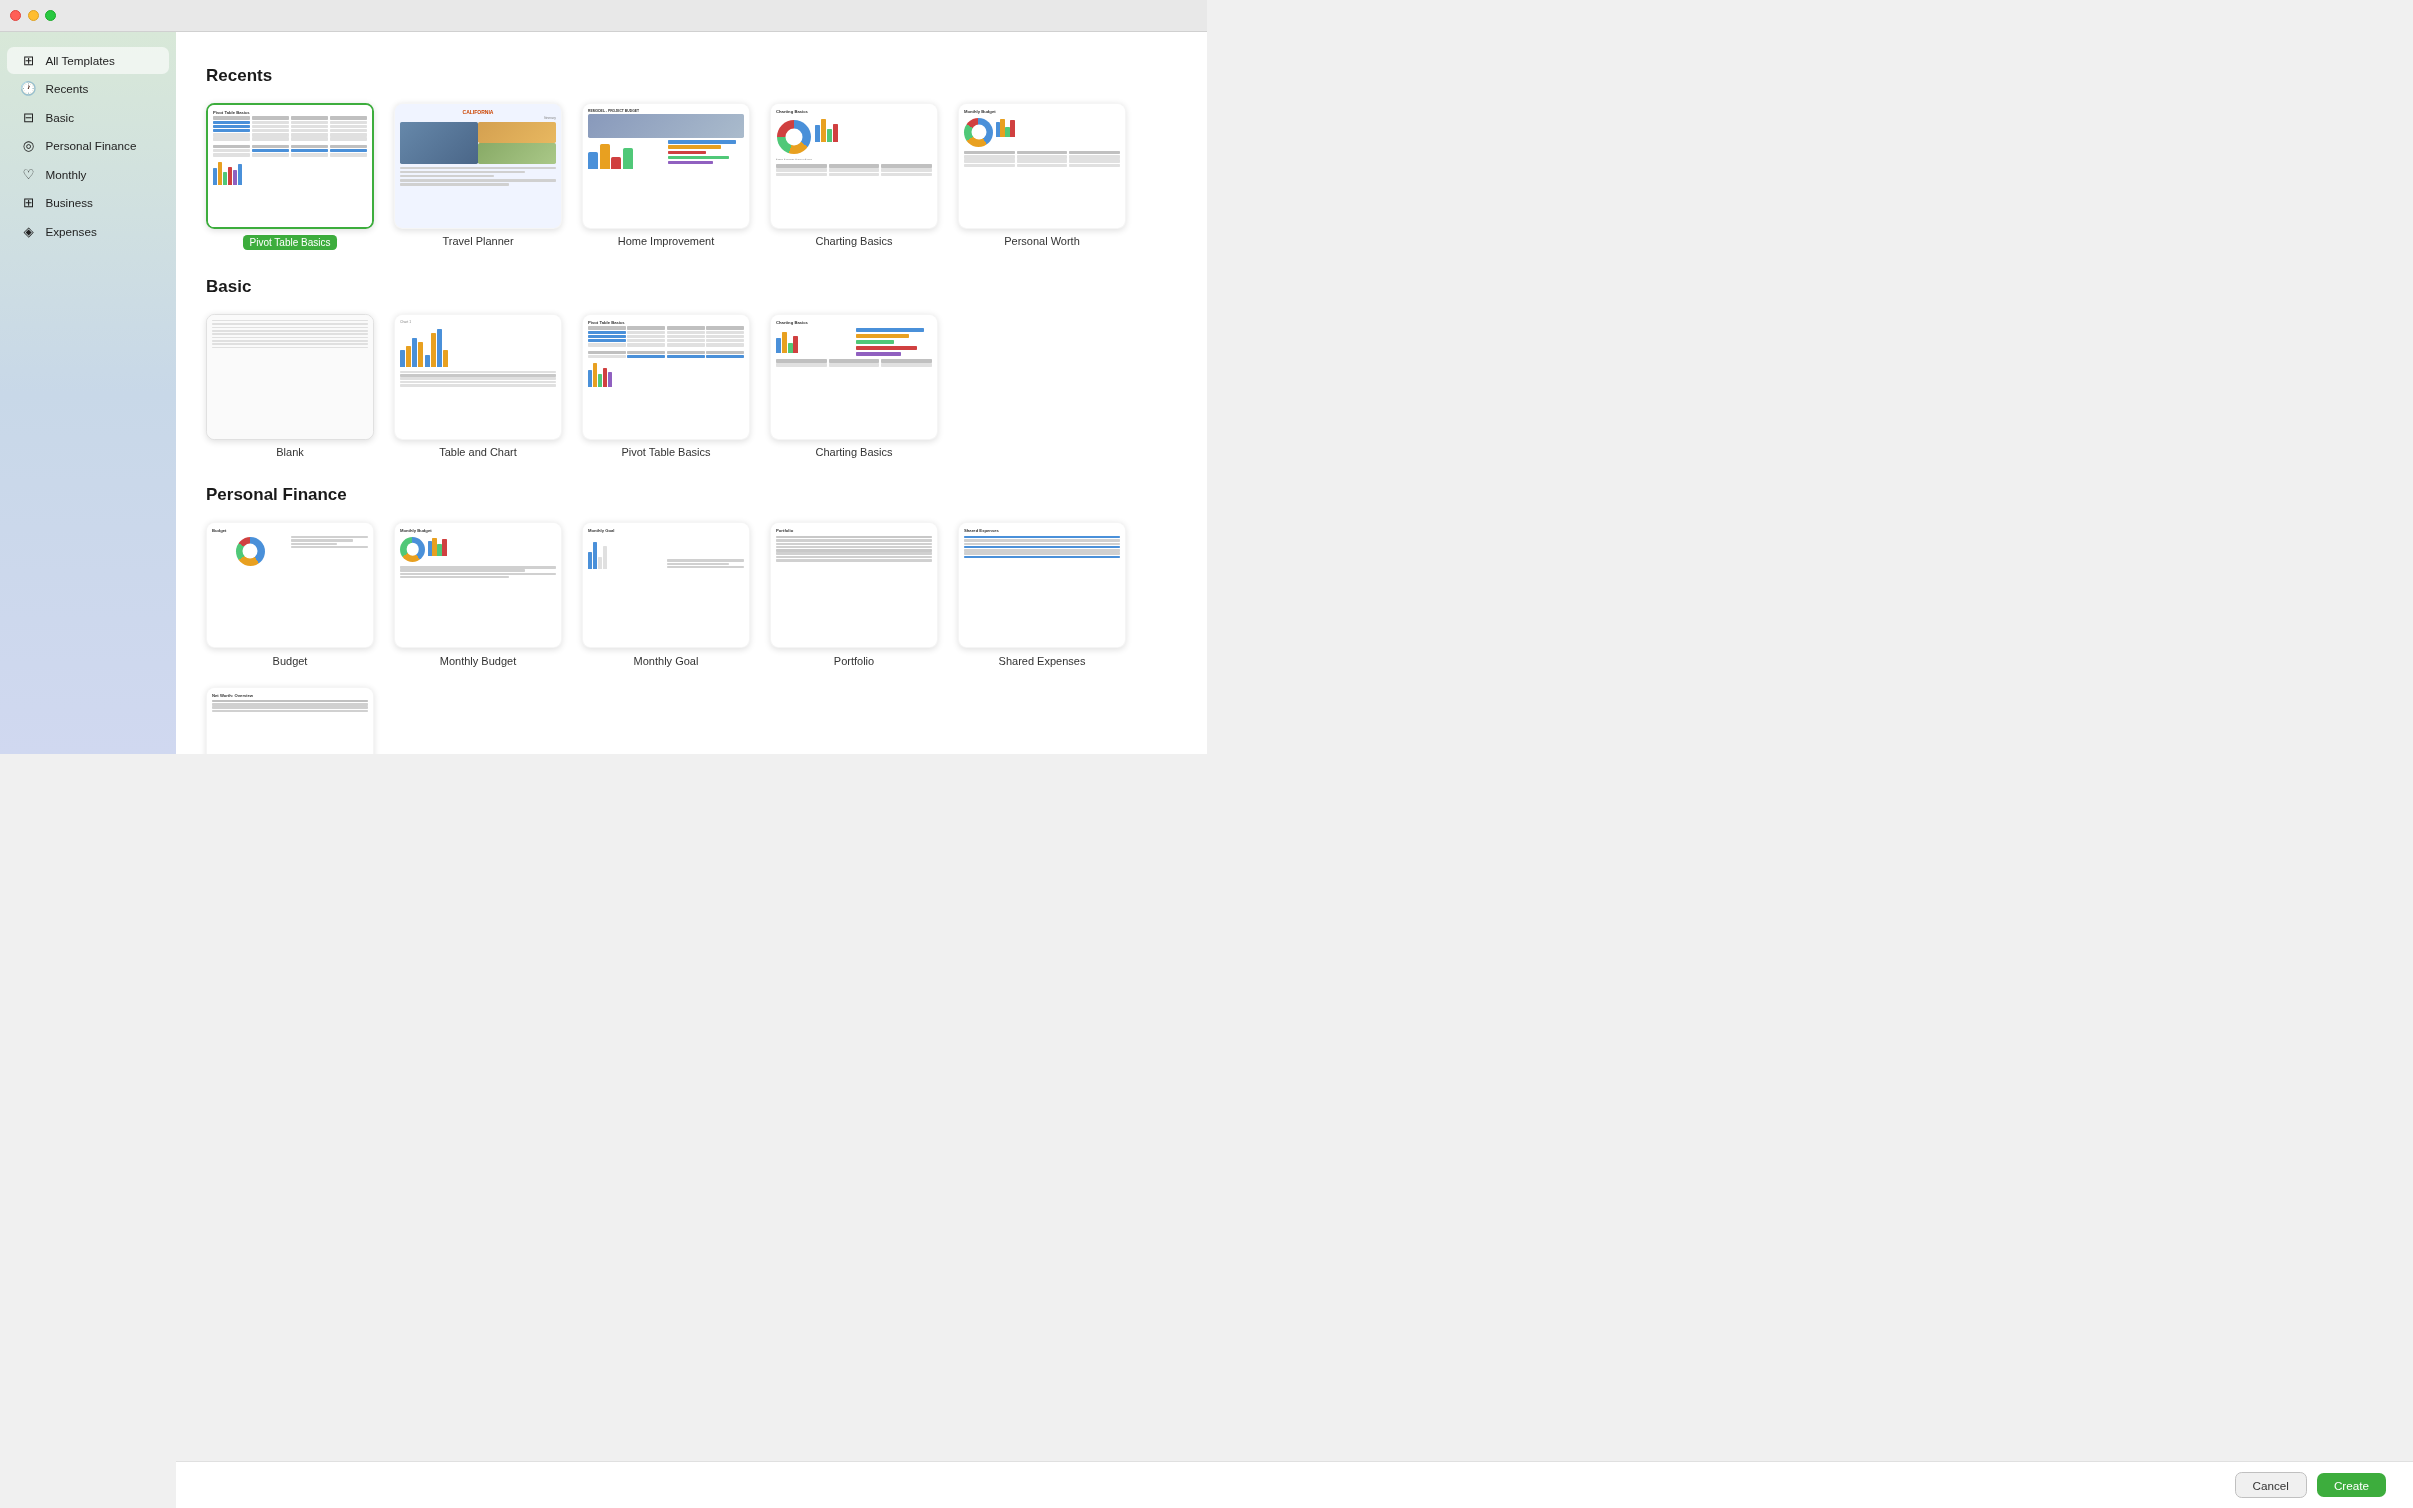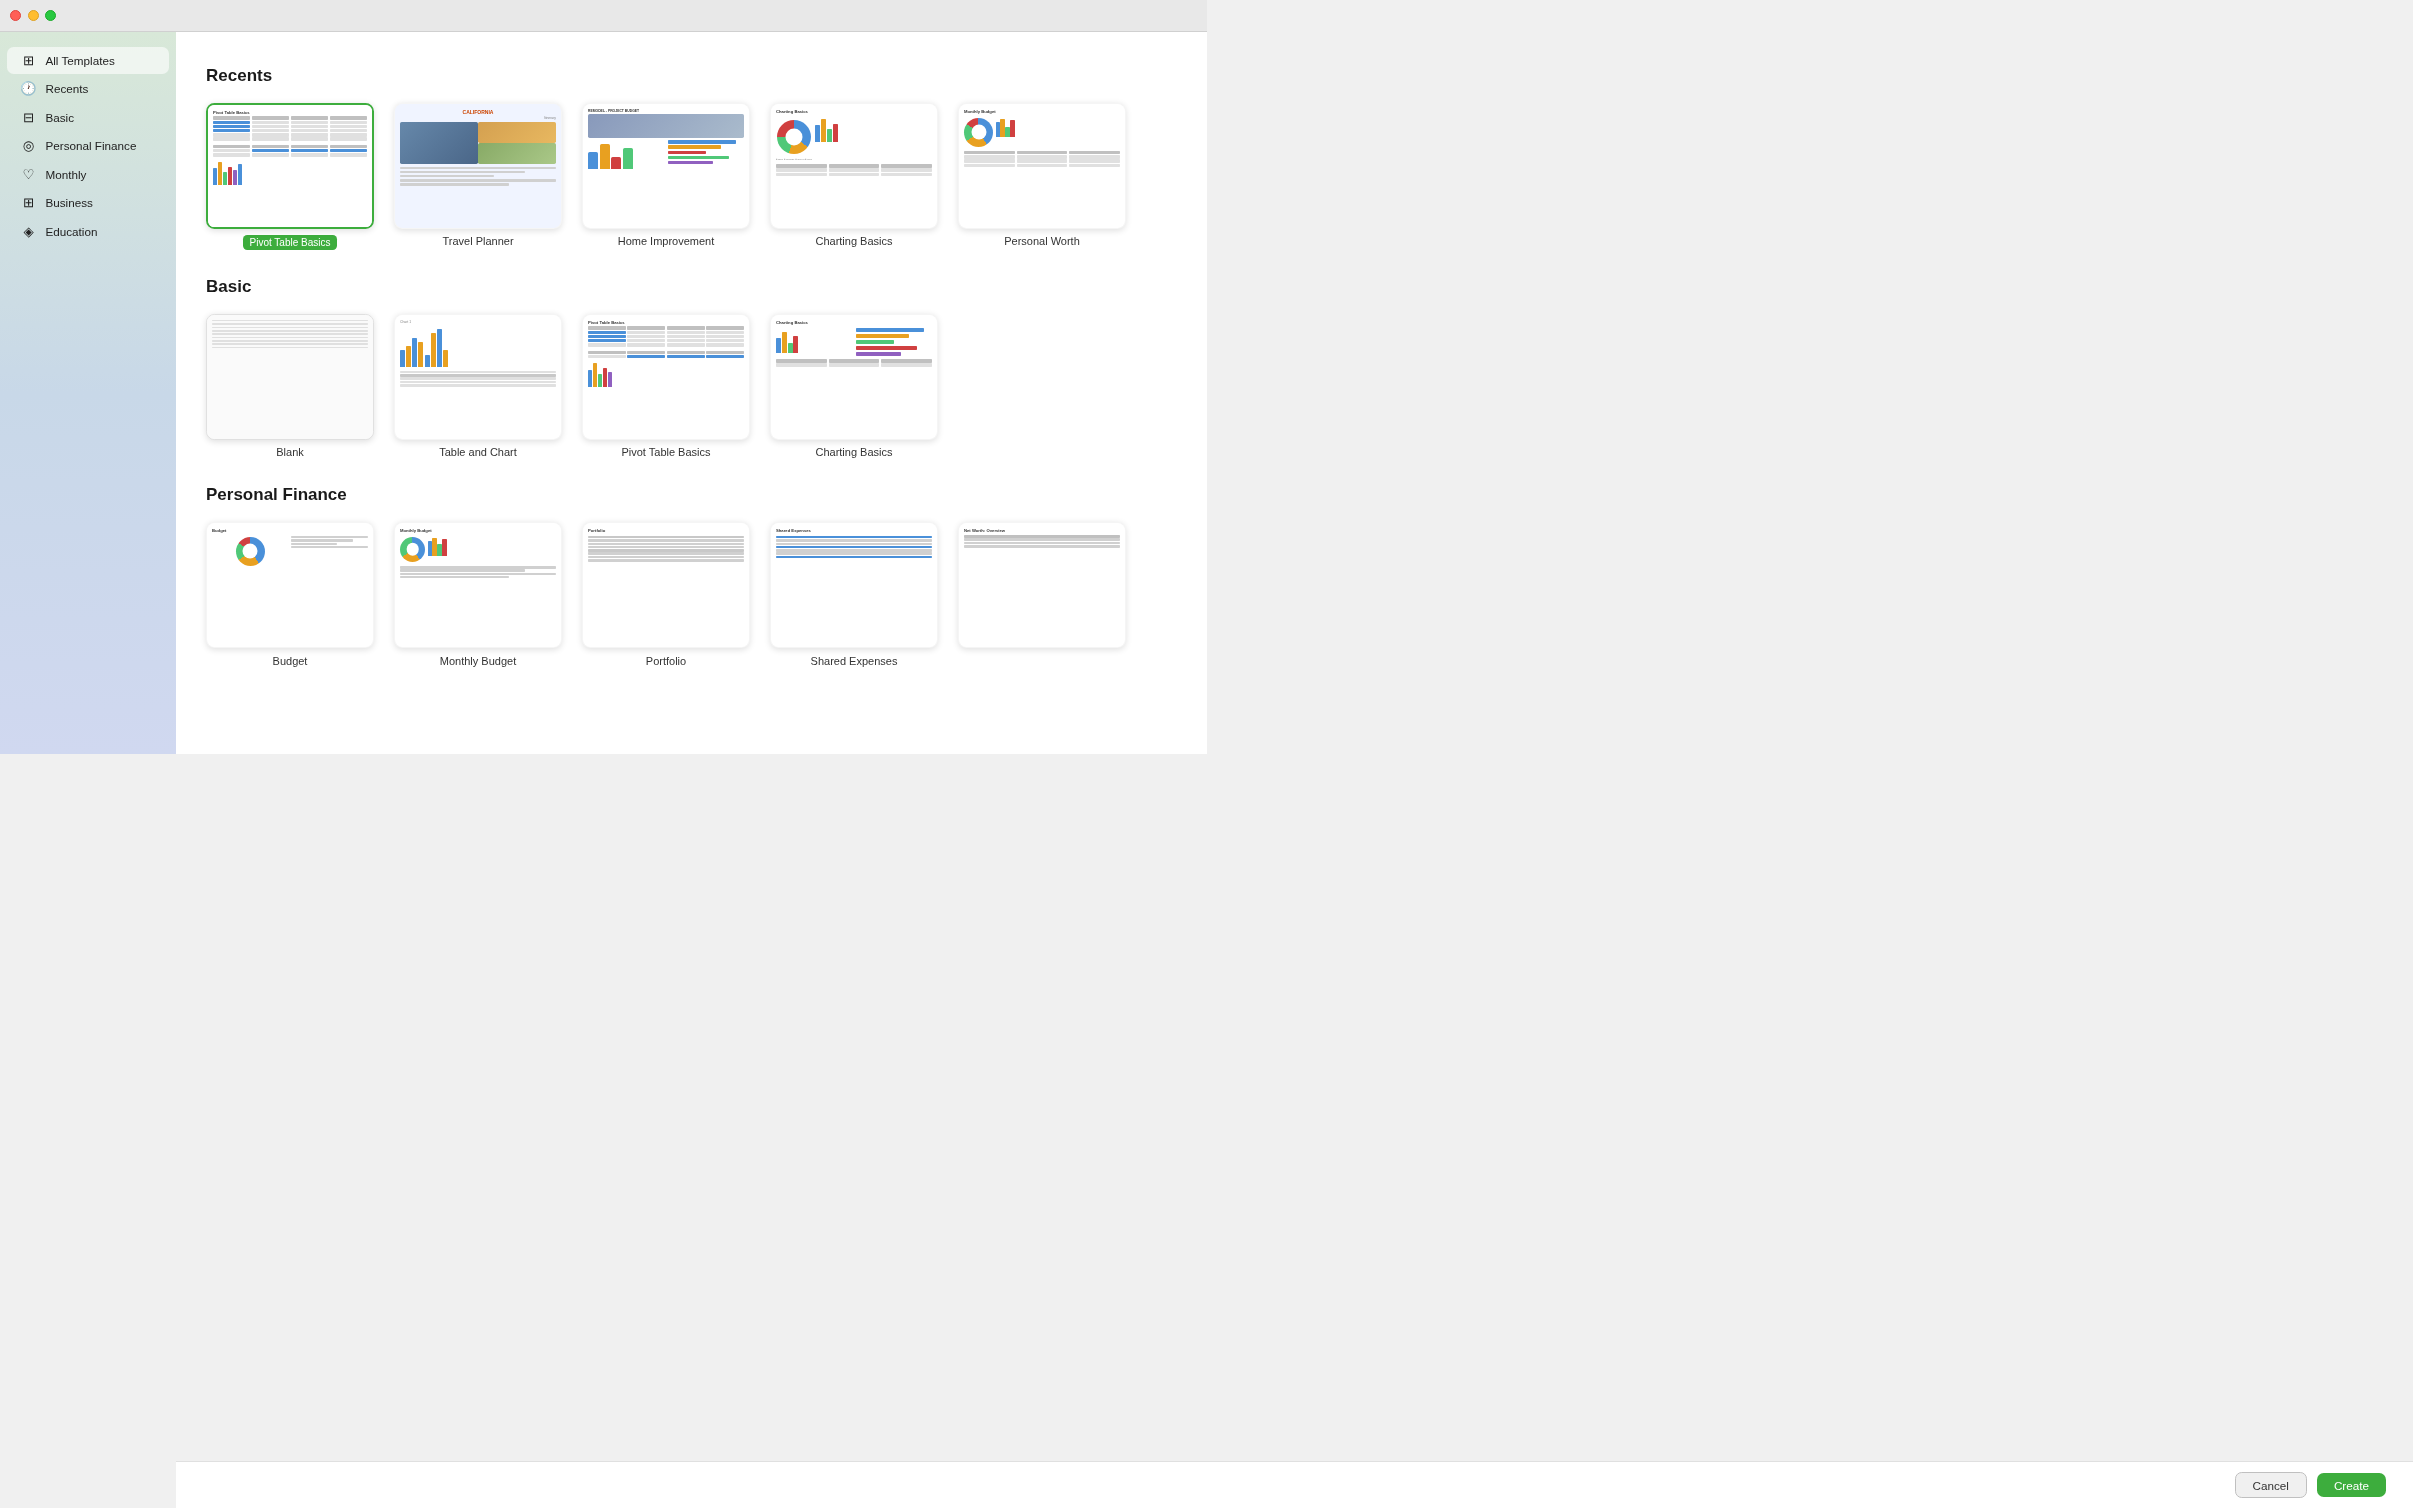"Education" span { text: Education -> Expenses }
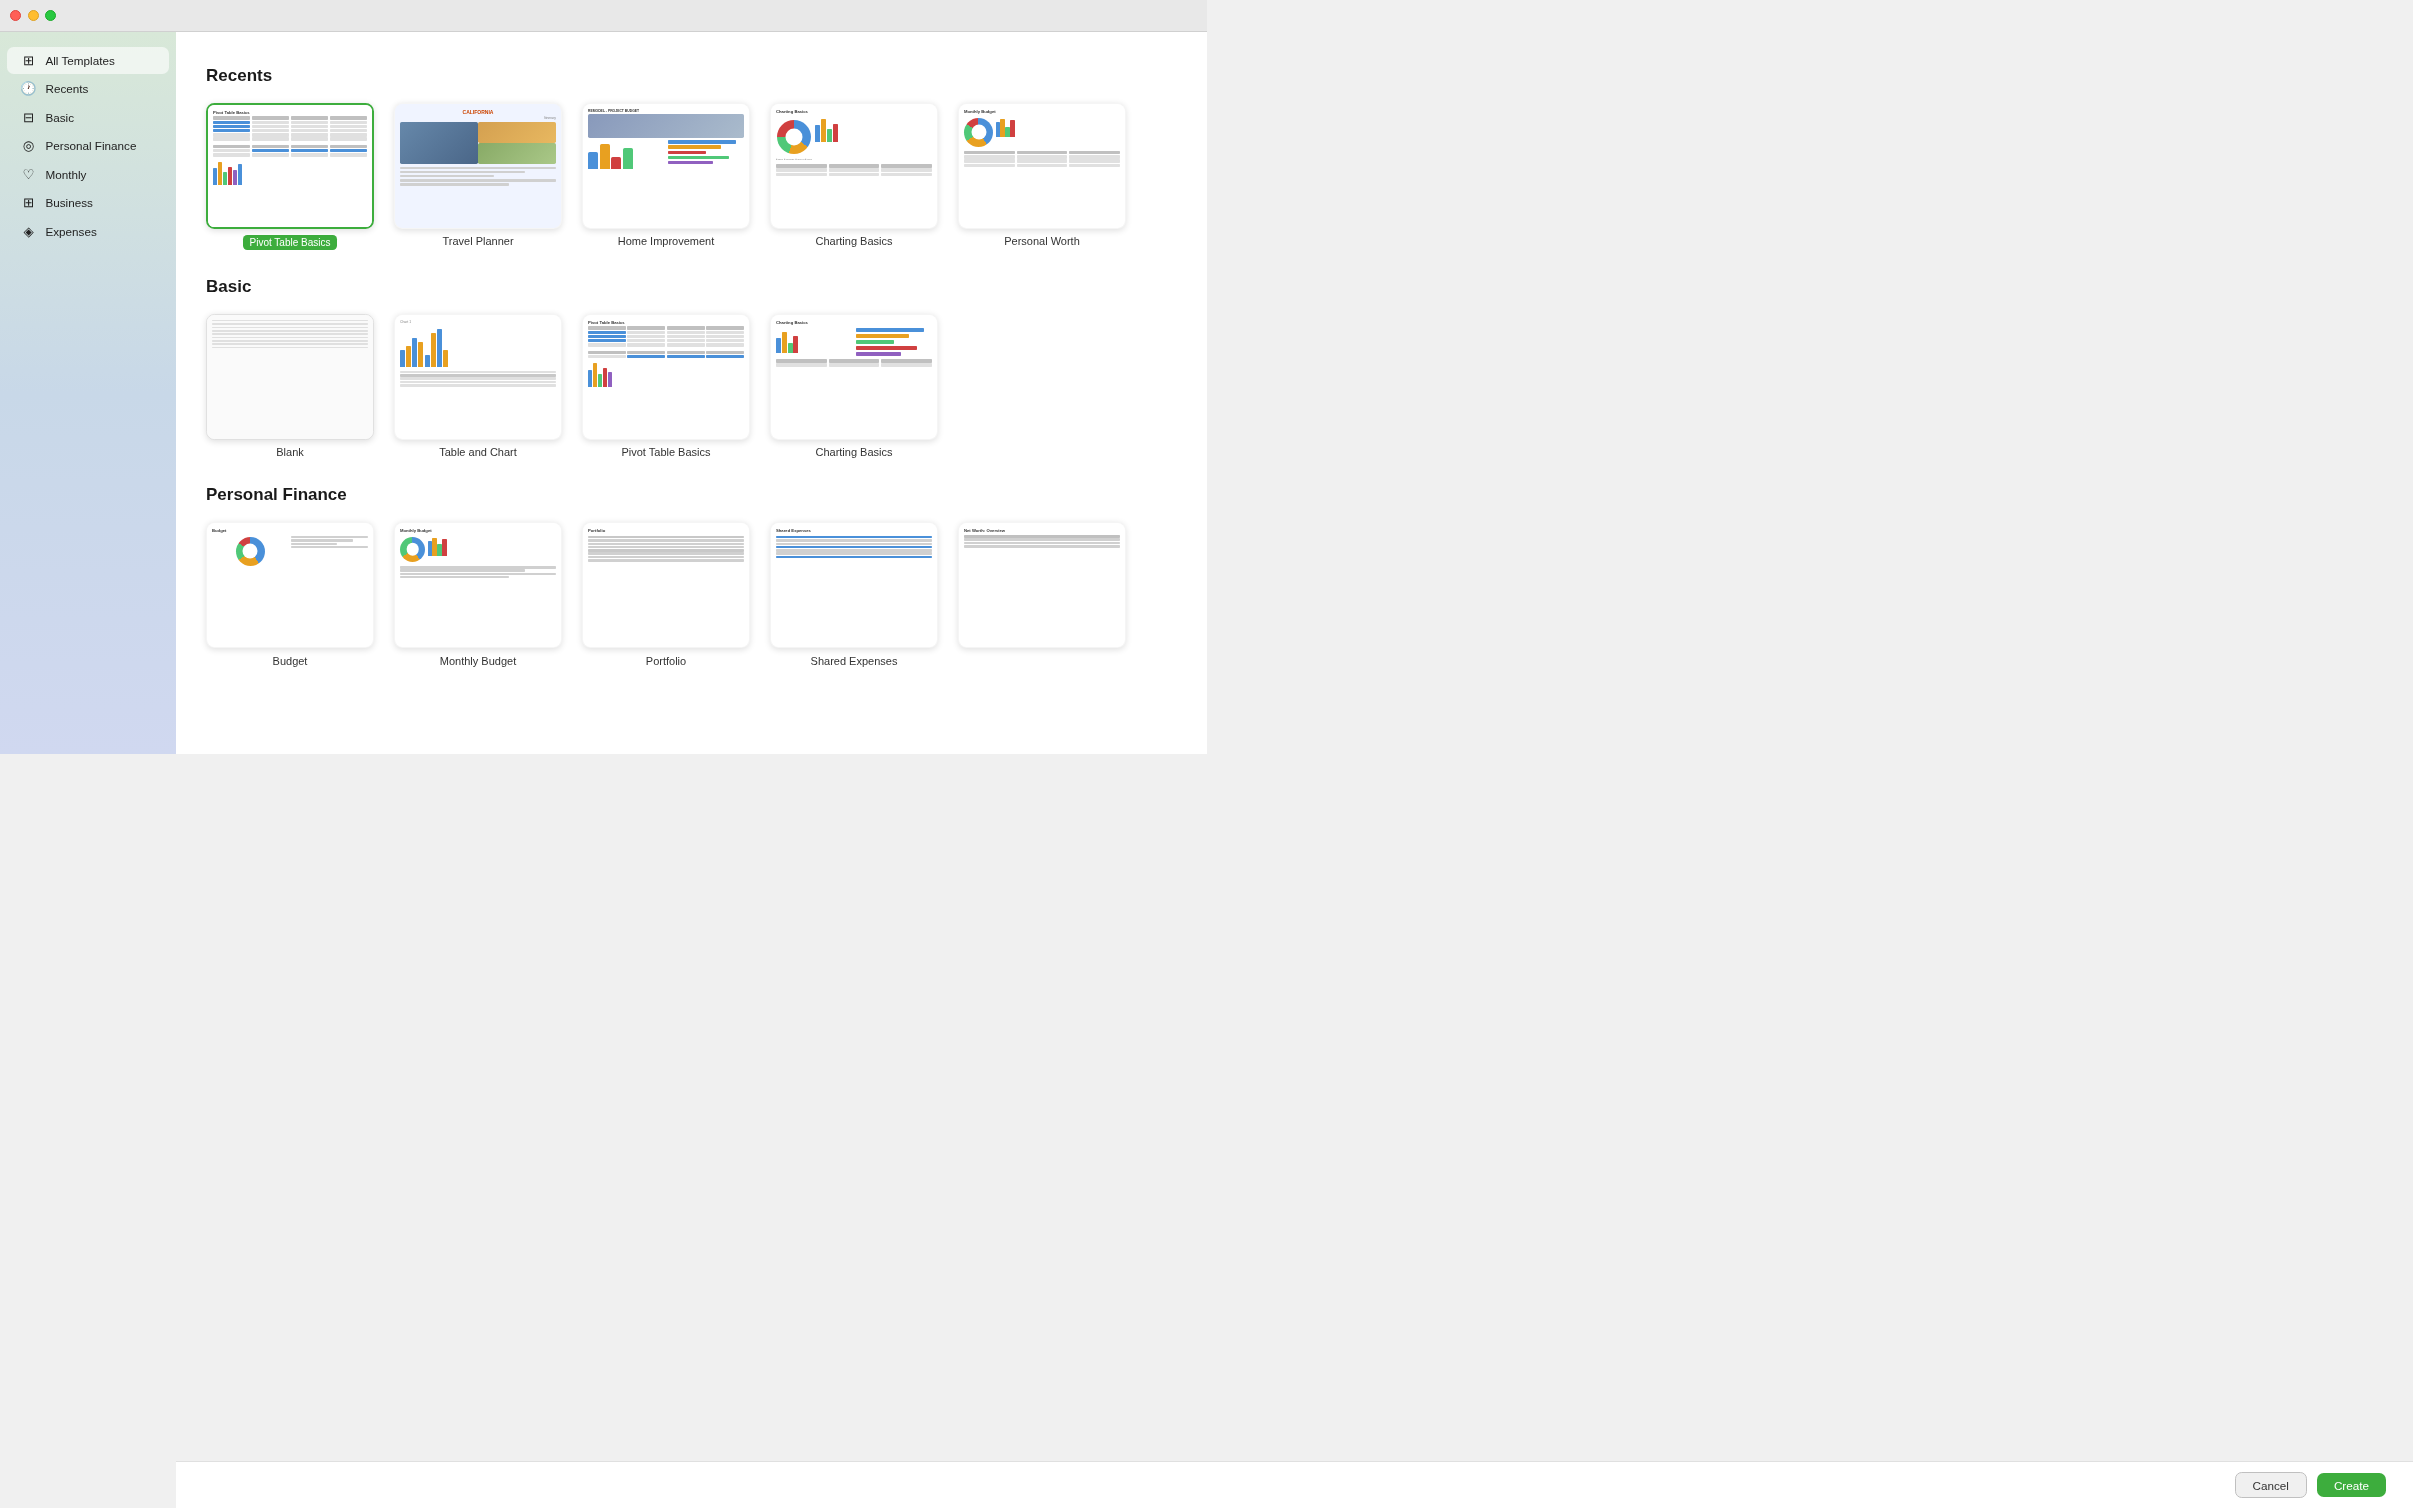"Monthly Goal" div.template-card { html: none -> <div> <div> <div> <div>Monthly Goal</div> <div> <div> <div> <div></div> <div></div> <div></div> <div></div> </div> </div> <div> <div></div> <div></div> <div></div> </div> </div> </div> </div> <div>Monthly Goal</div> </div> }
